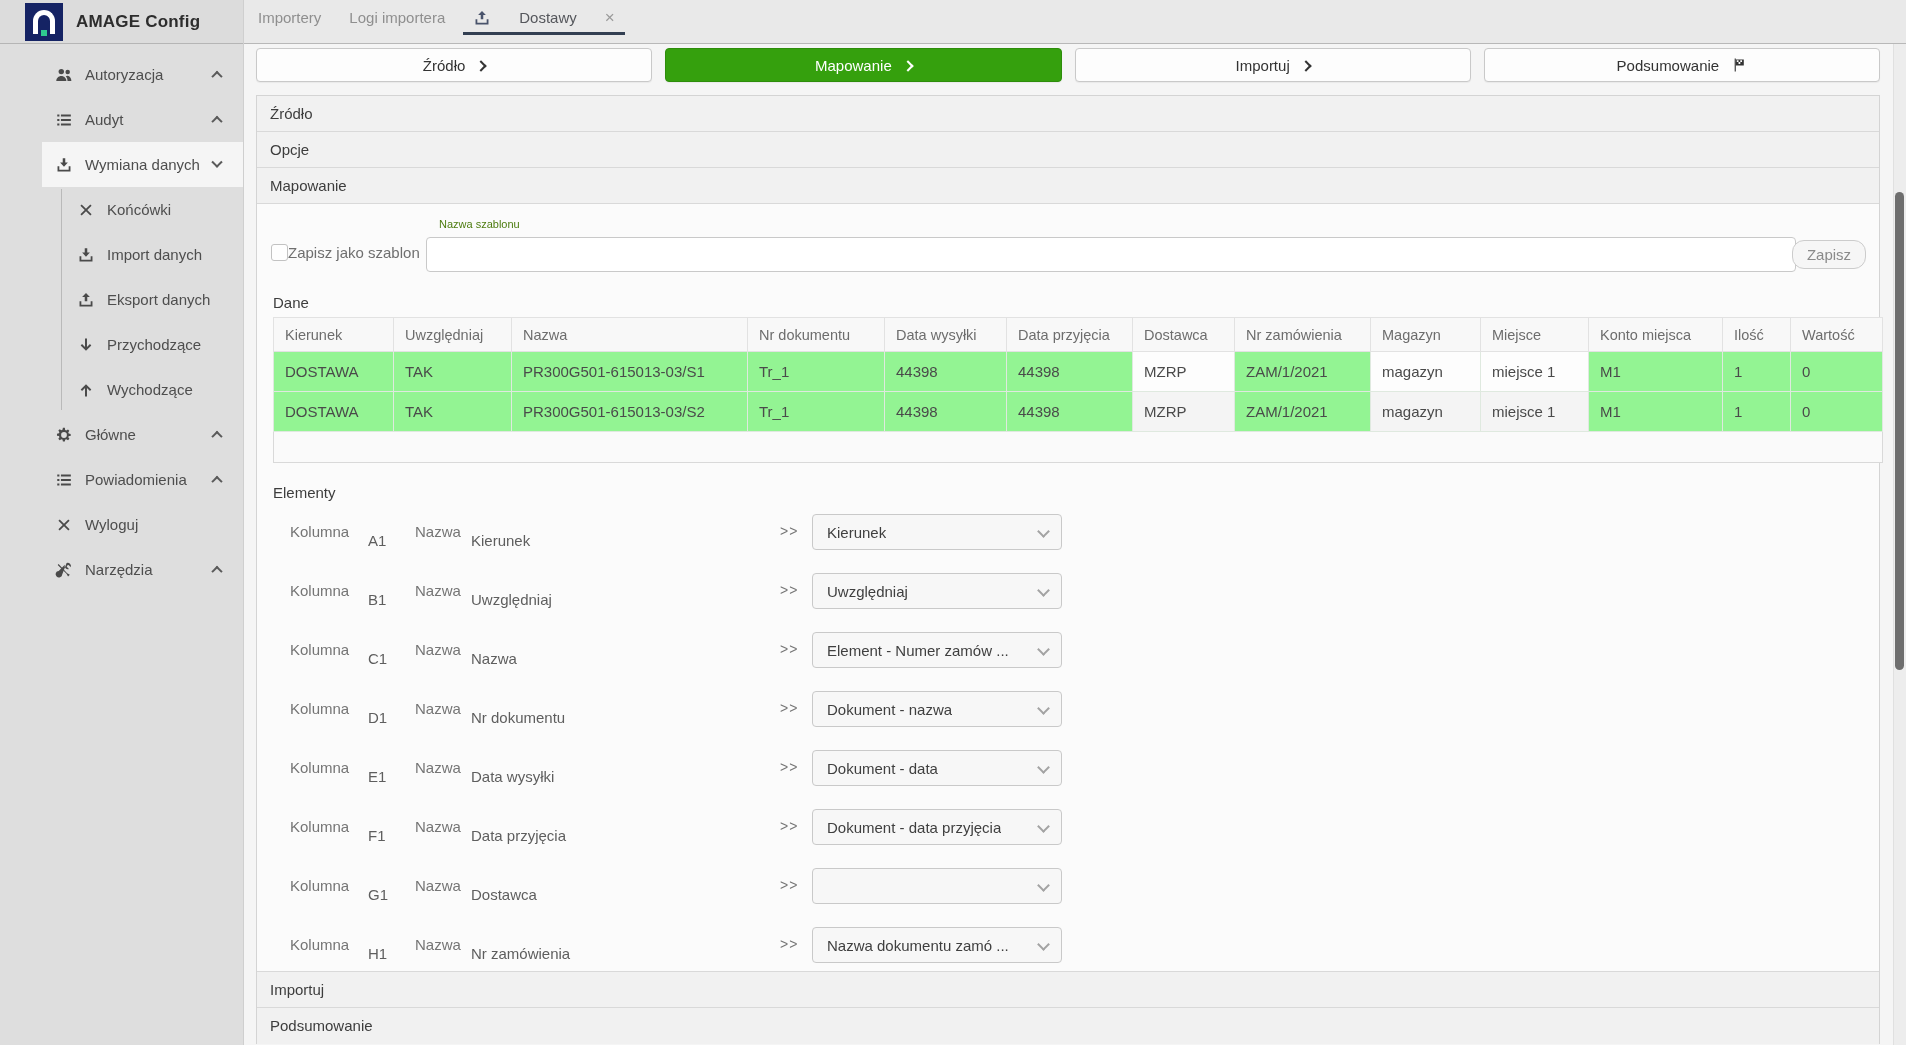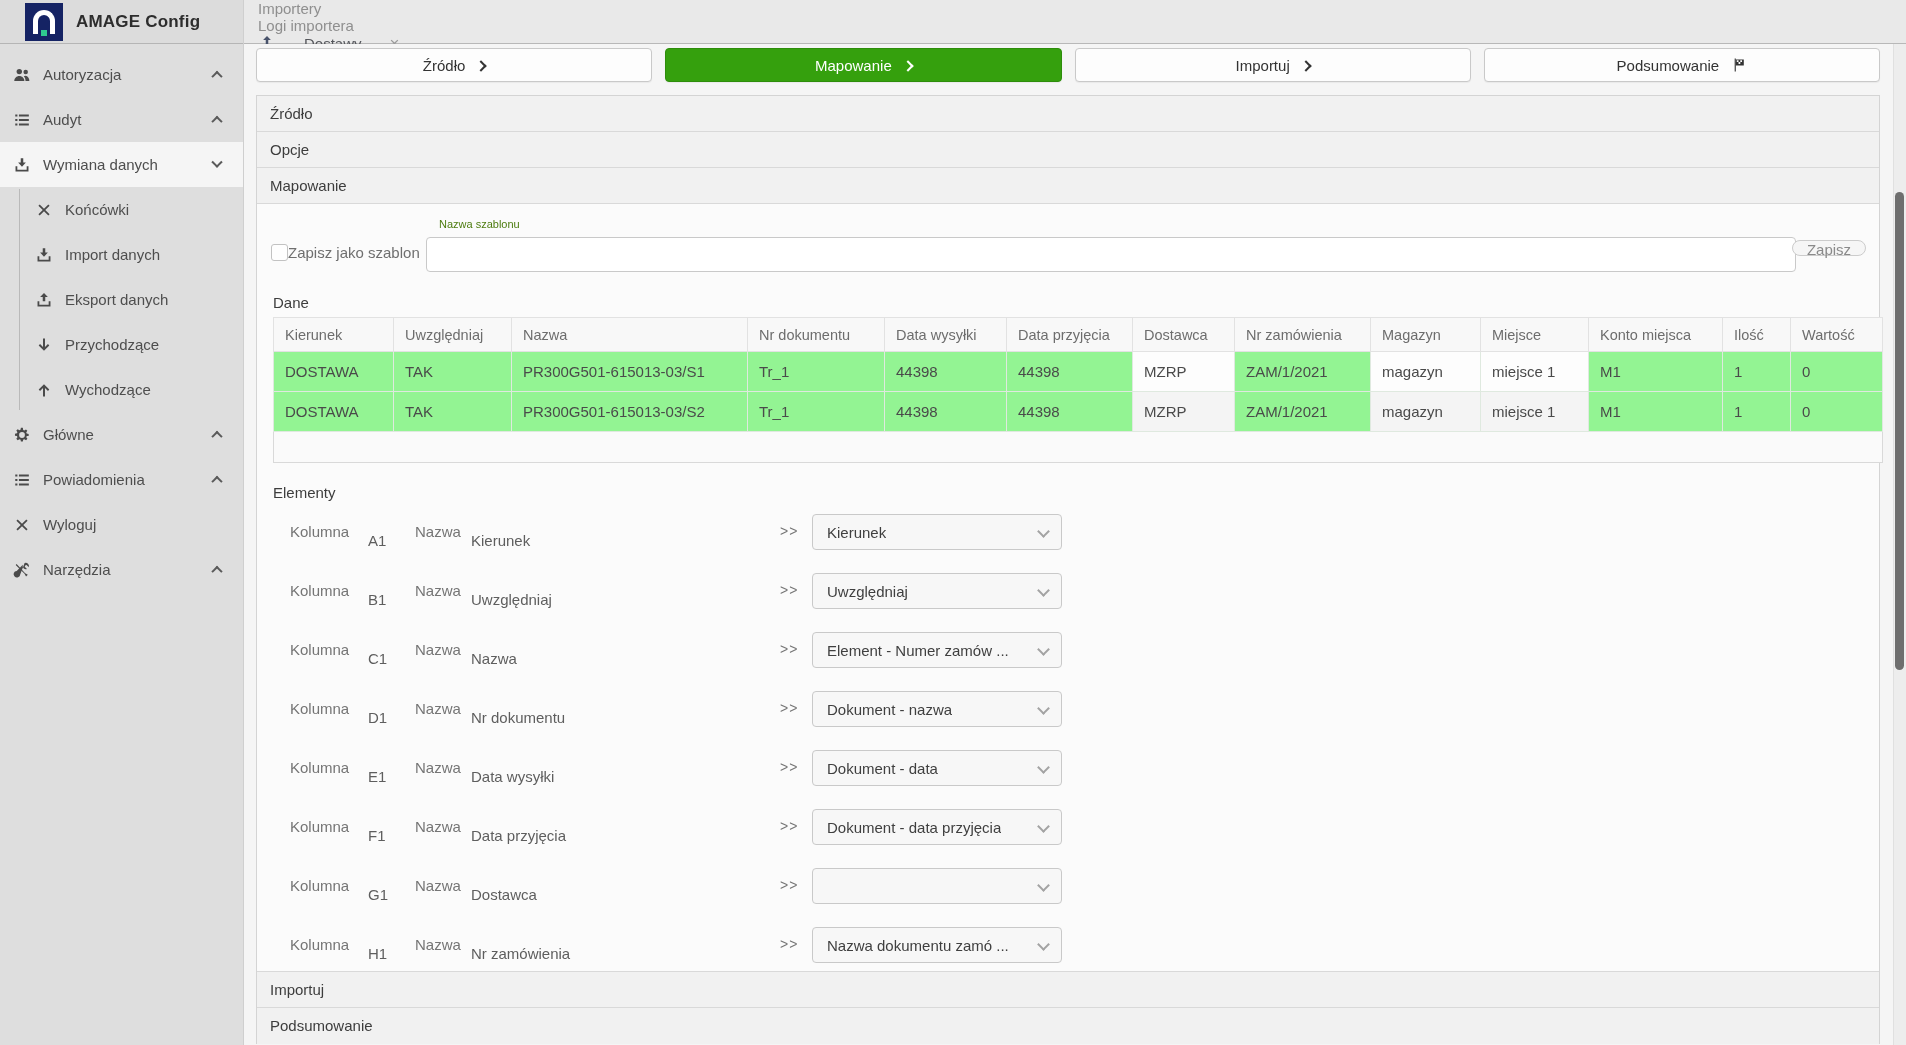"Importery" .topbar { flex-direction: column -> none }
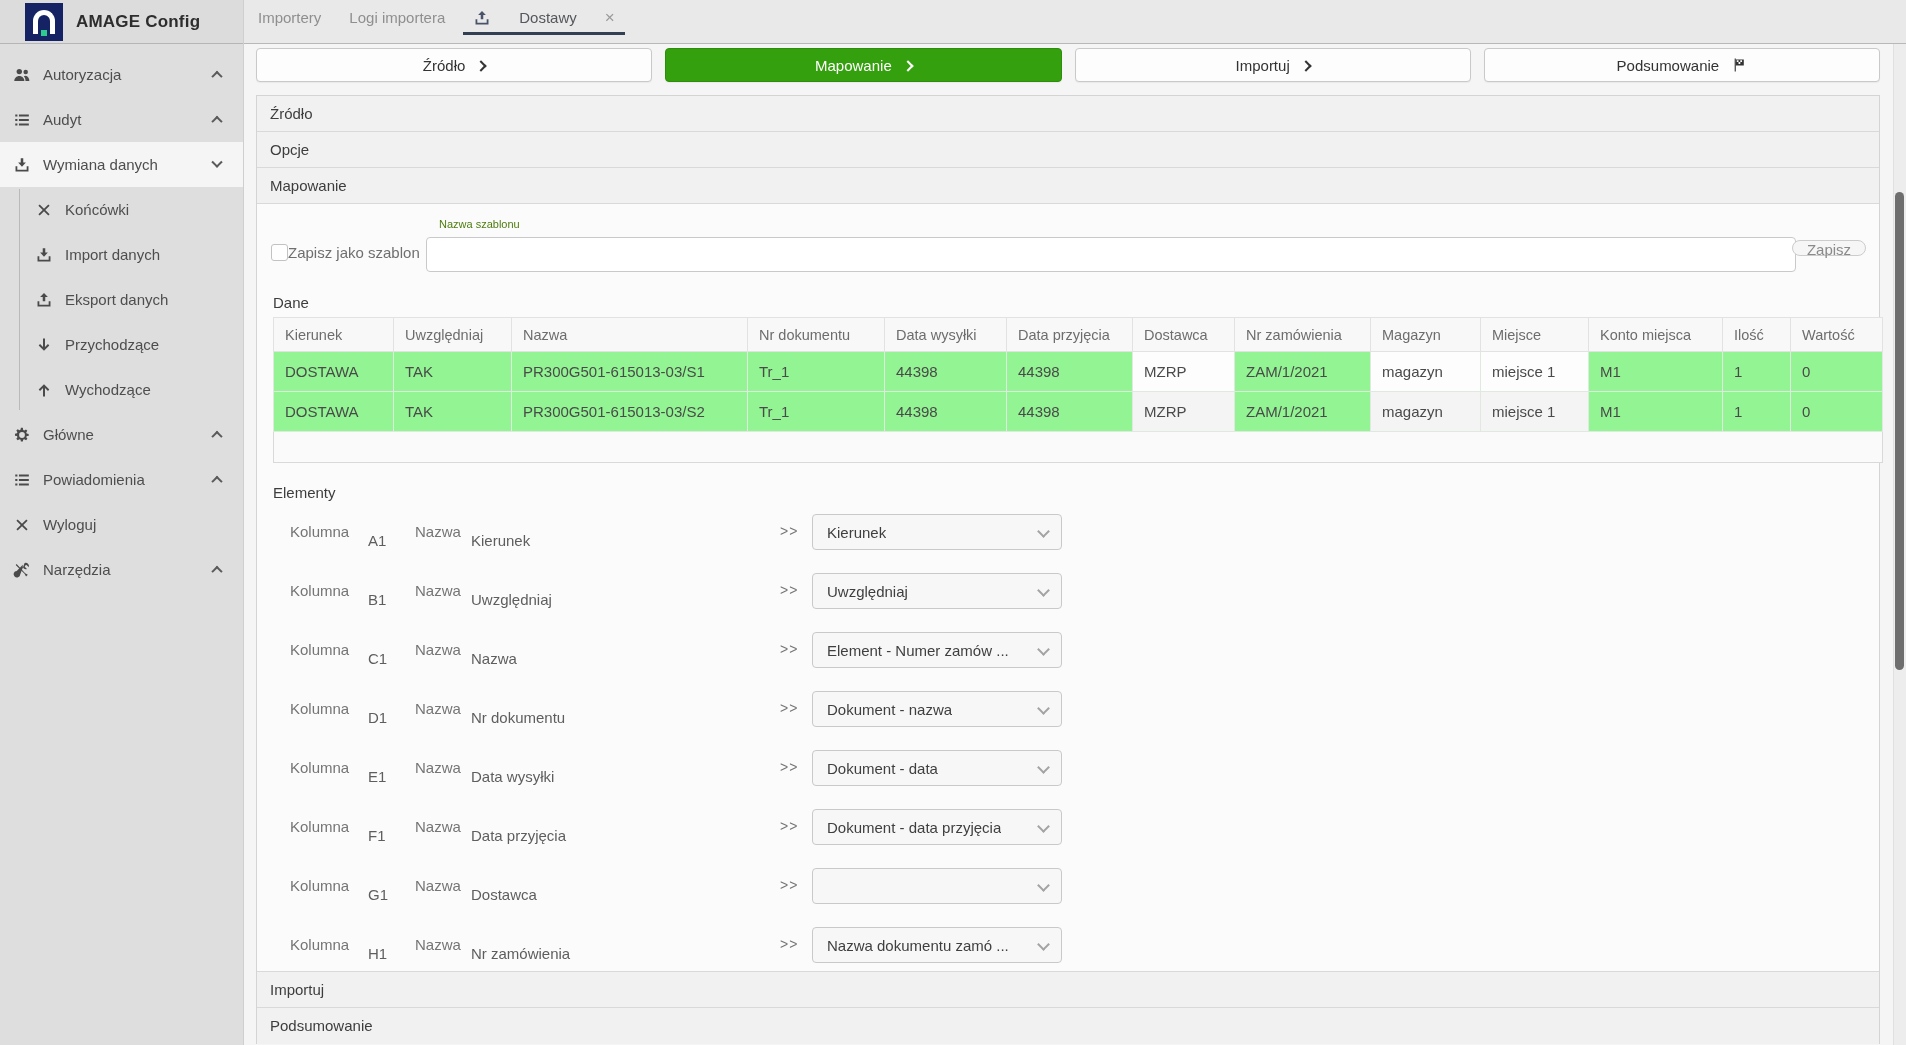"Autoryzacja" .nav { padding-left: none -> 42px }
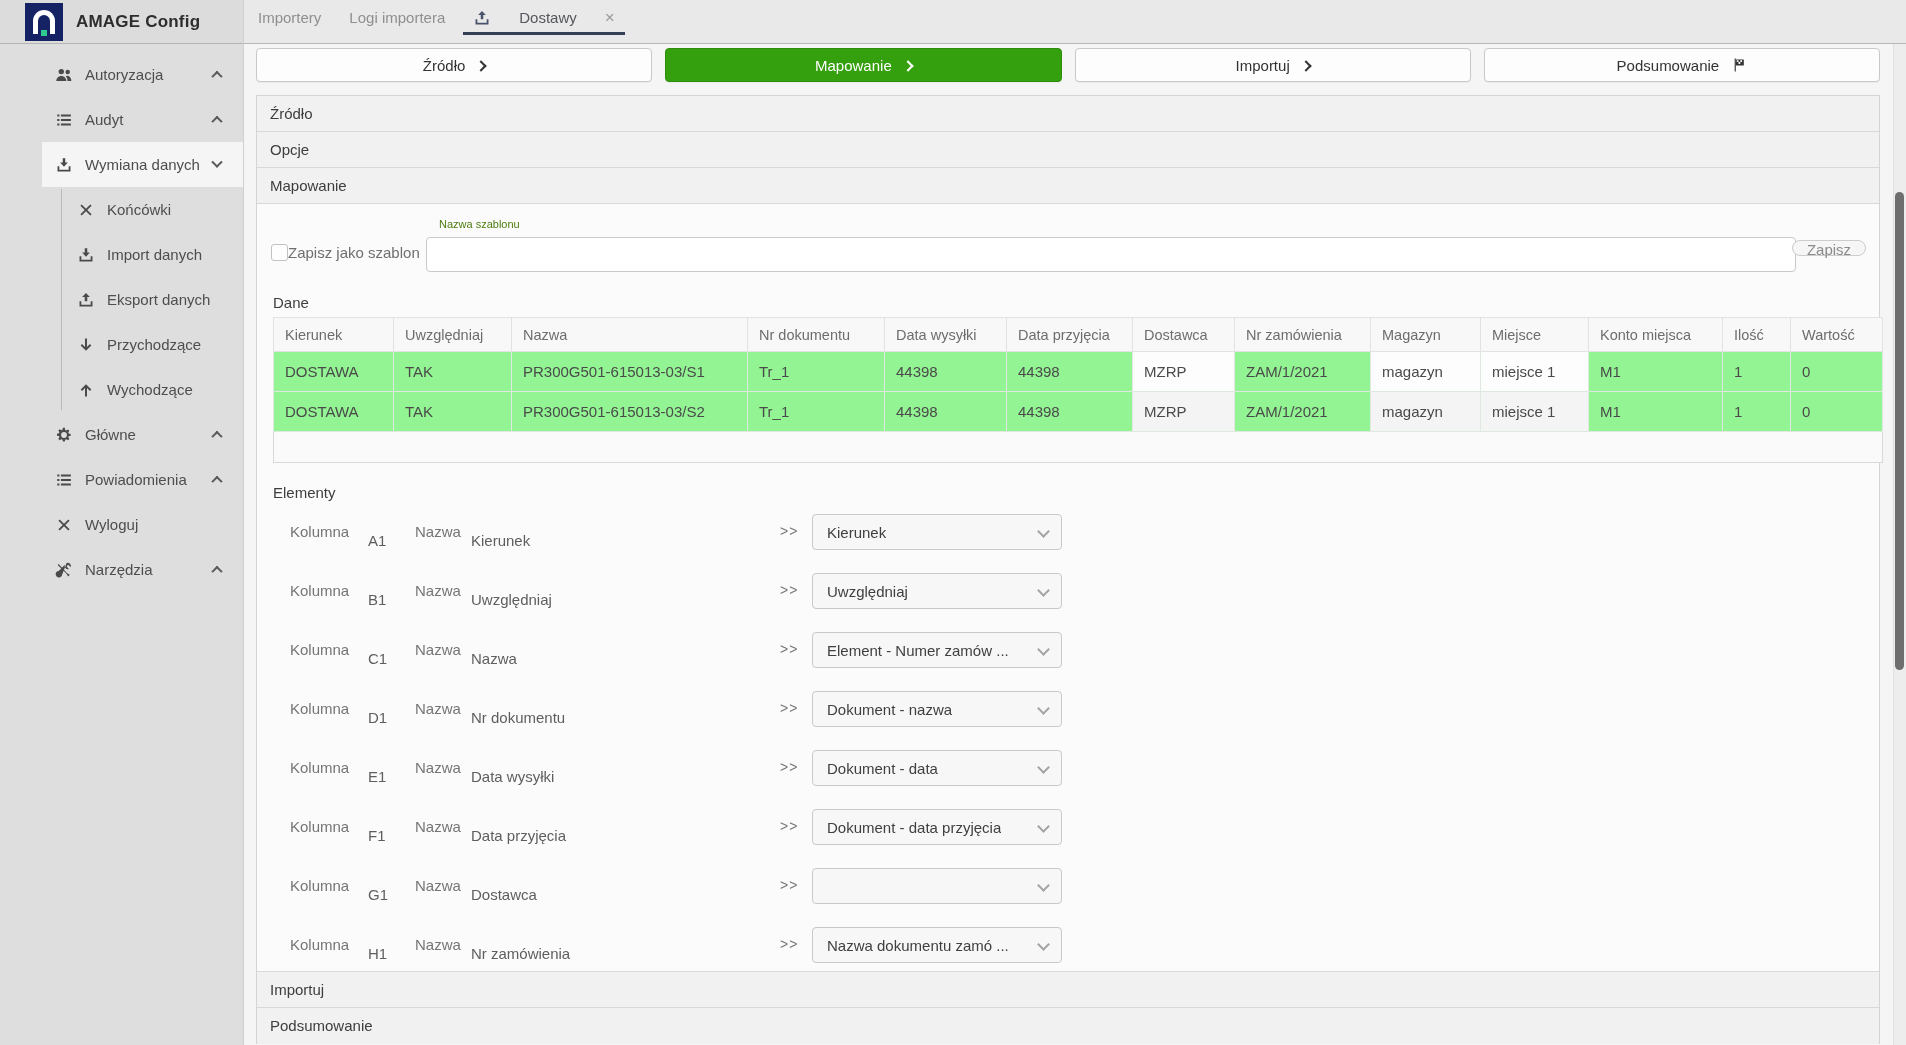"Zapisz" .save-btn { height: 16px -> 29px }
